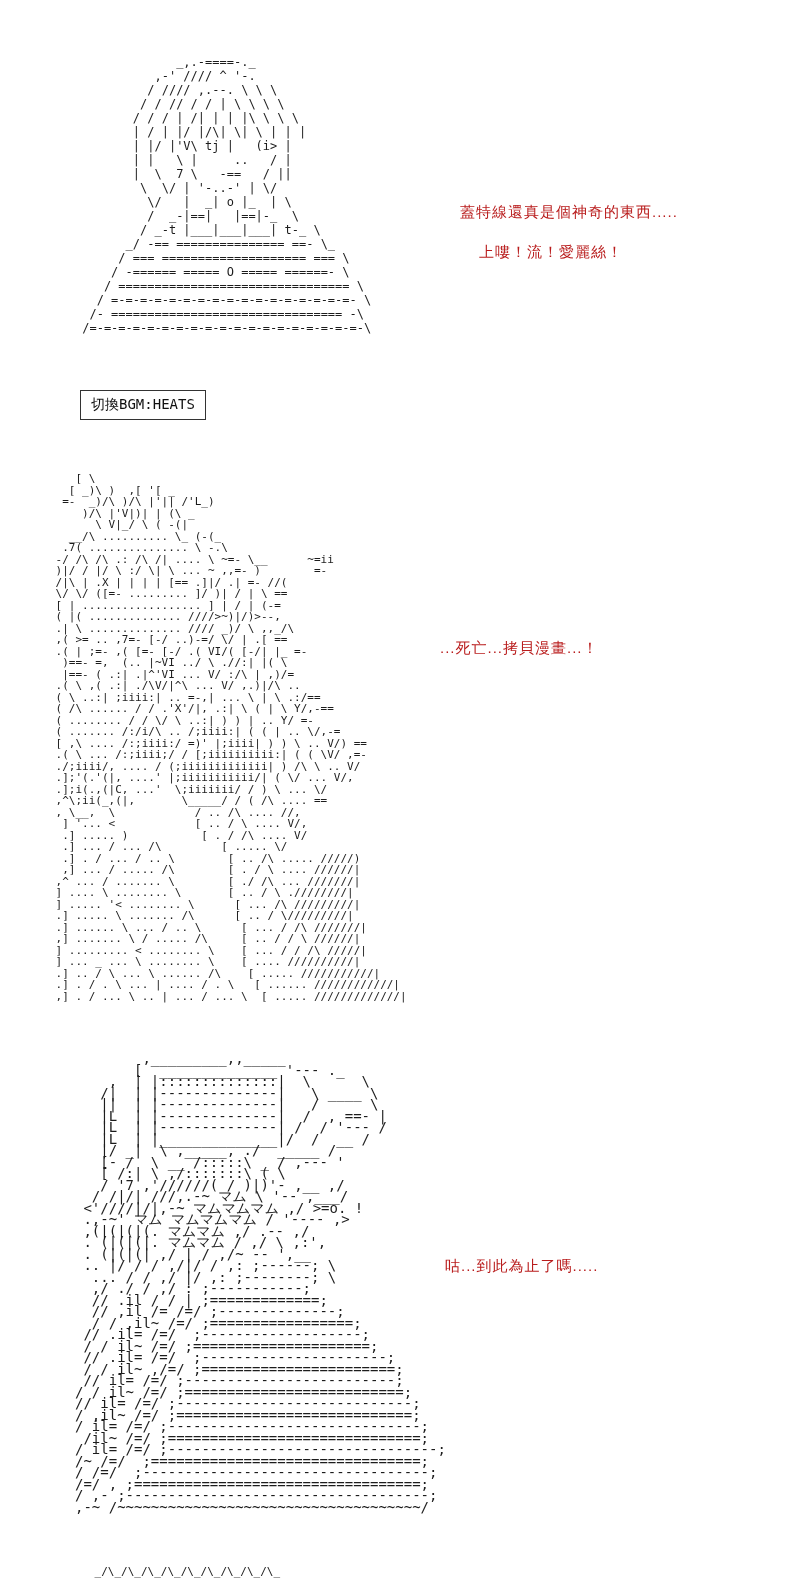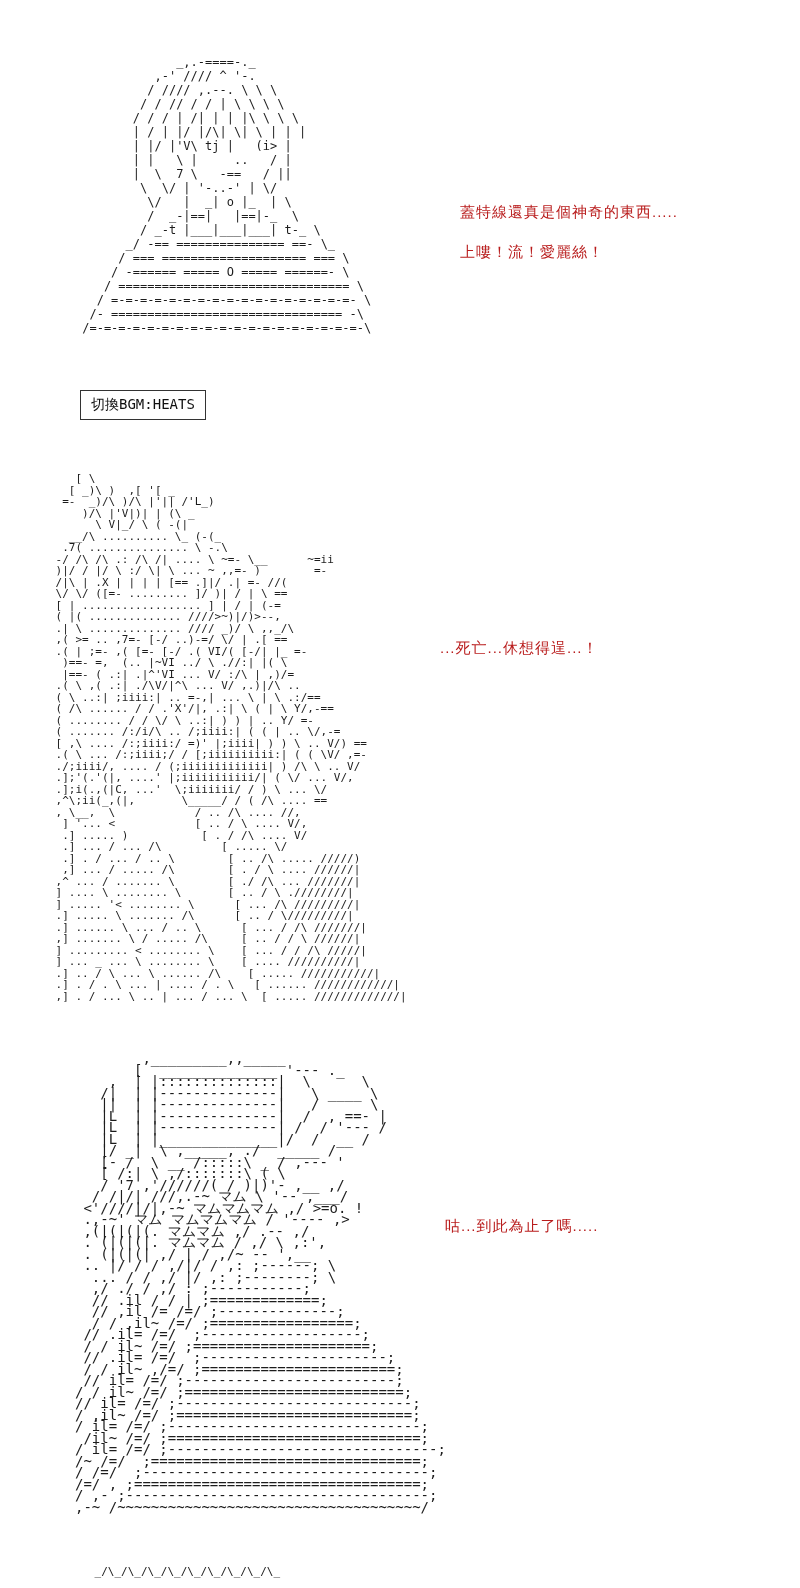"上嘍！流！愛麗絲！" .d1b { left: 415px -> 434px }
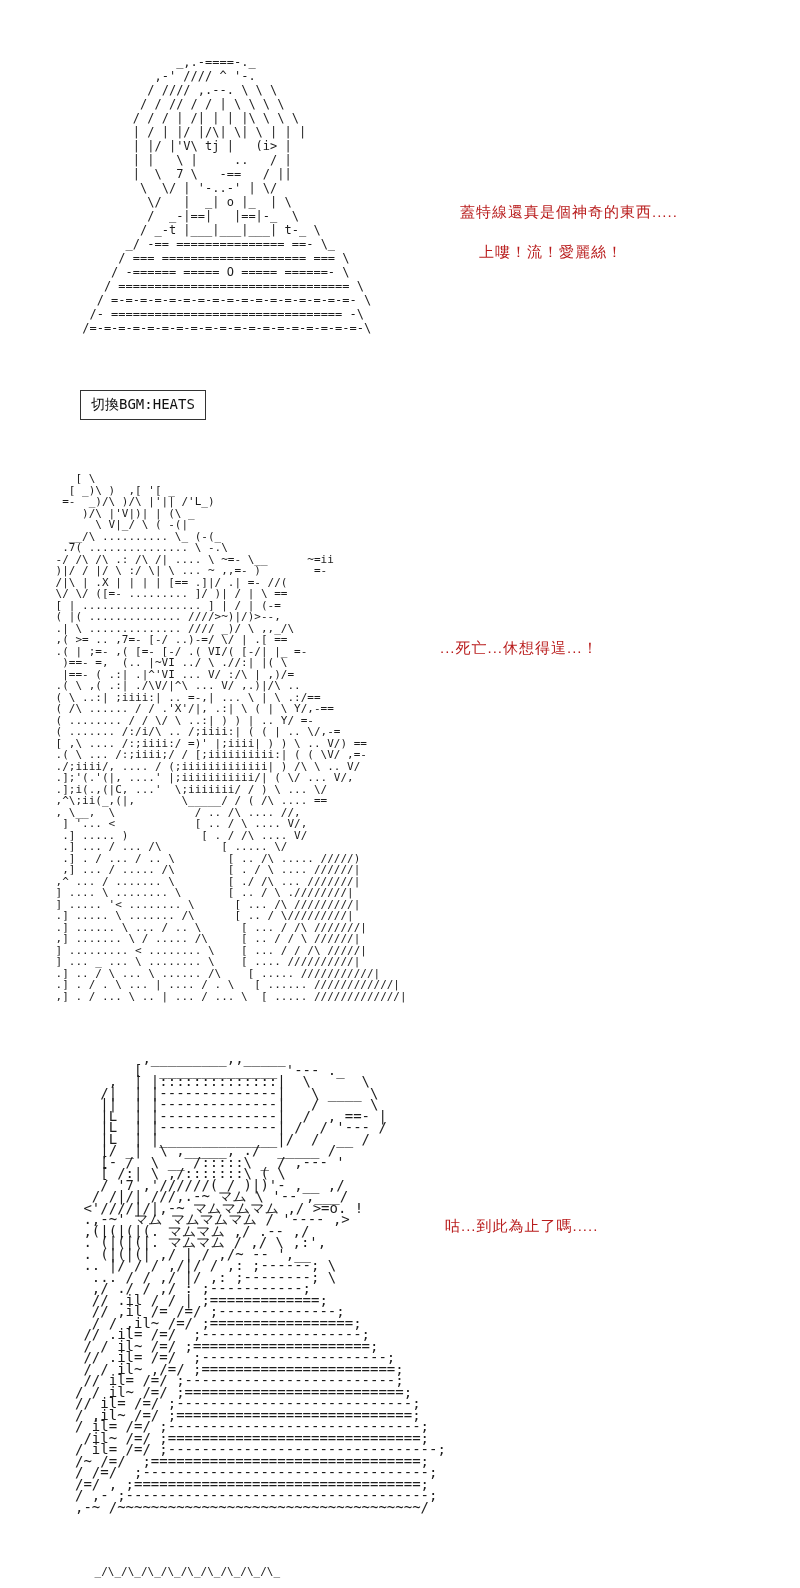"...死亡...休想得逞...！" div.dialogue { text: ...休想得逞 -> ...拷貝漫畫 }
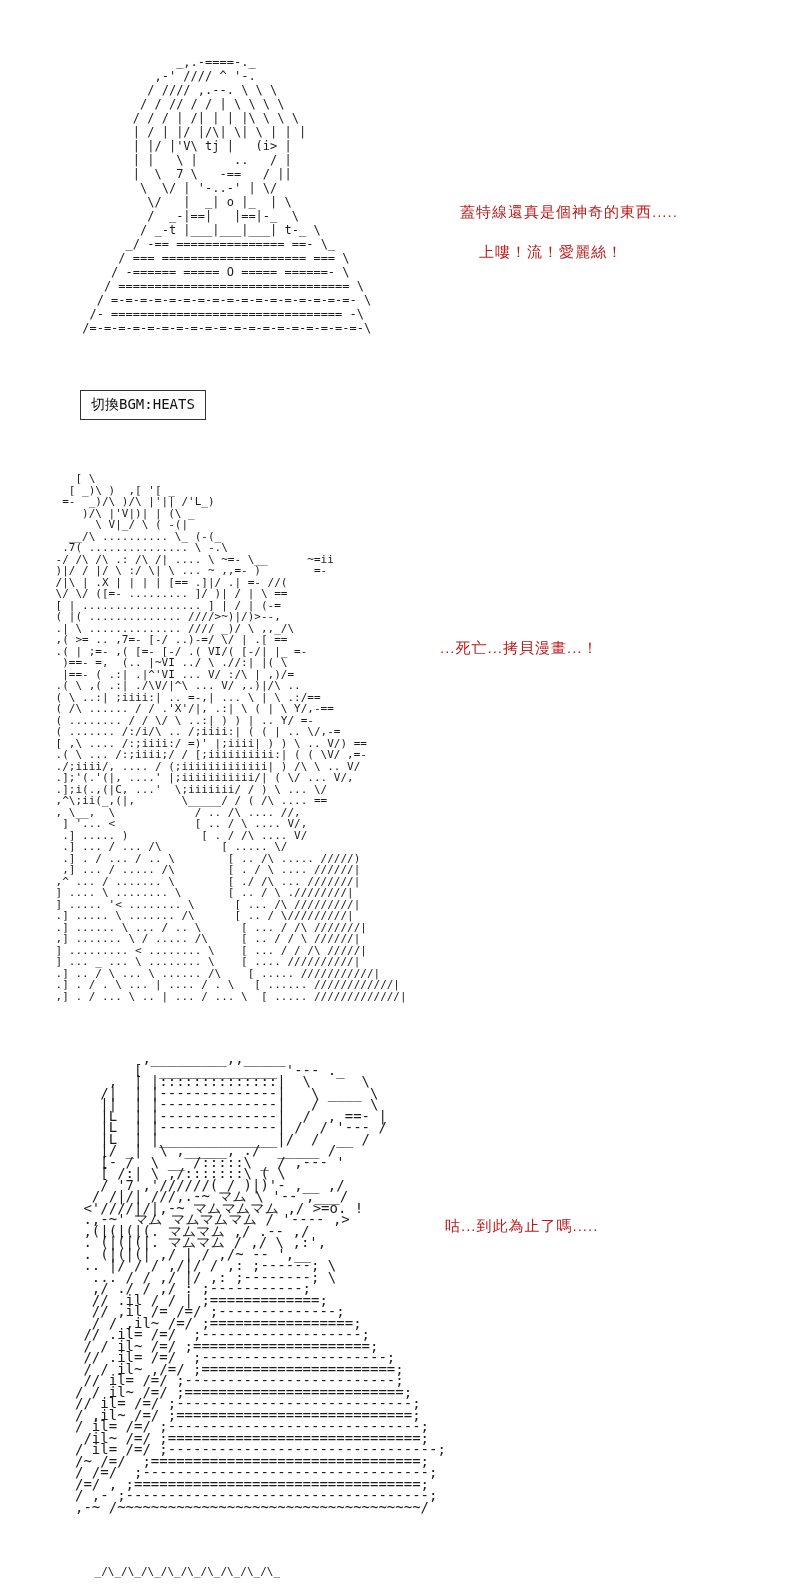"咕...到此為止了嗎....." .d3 { top: 1172px -> 1212px }
